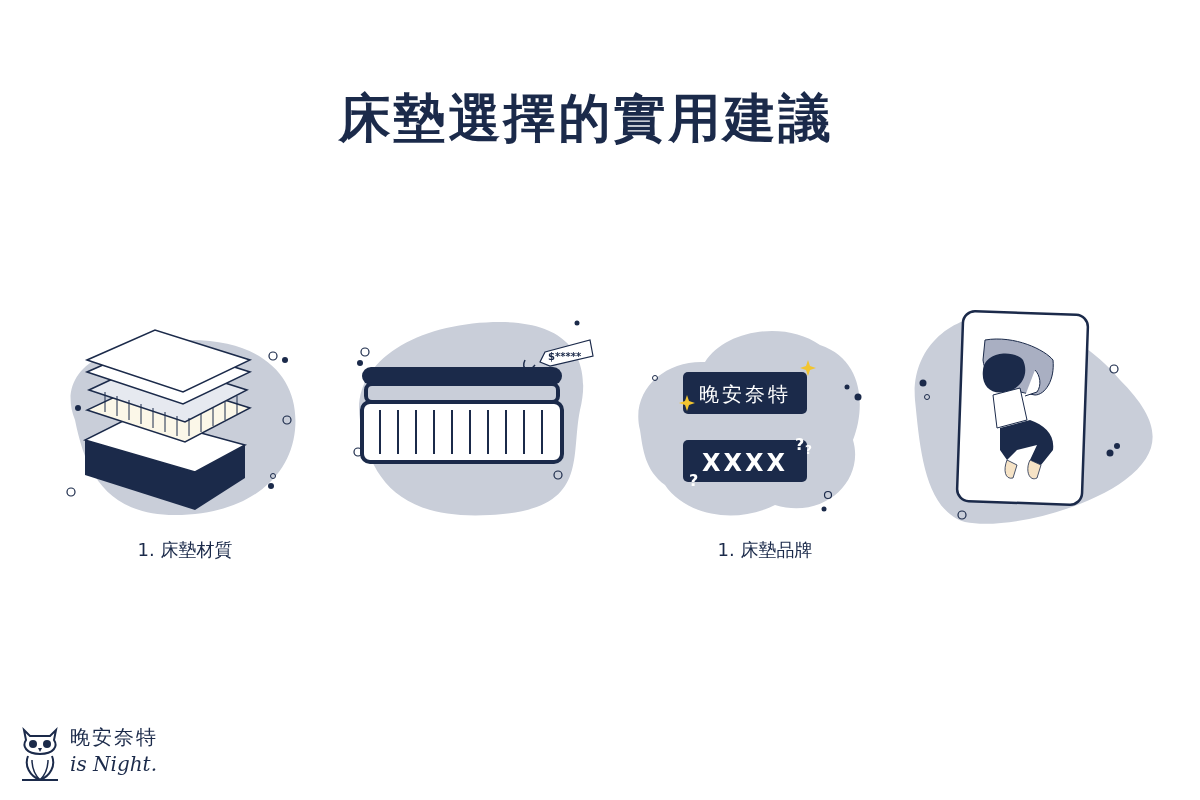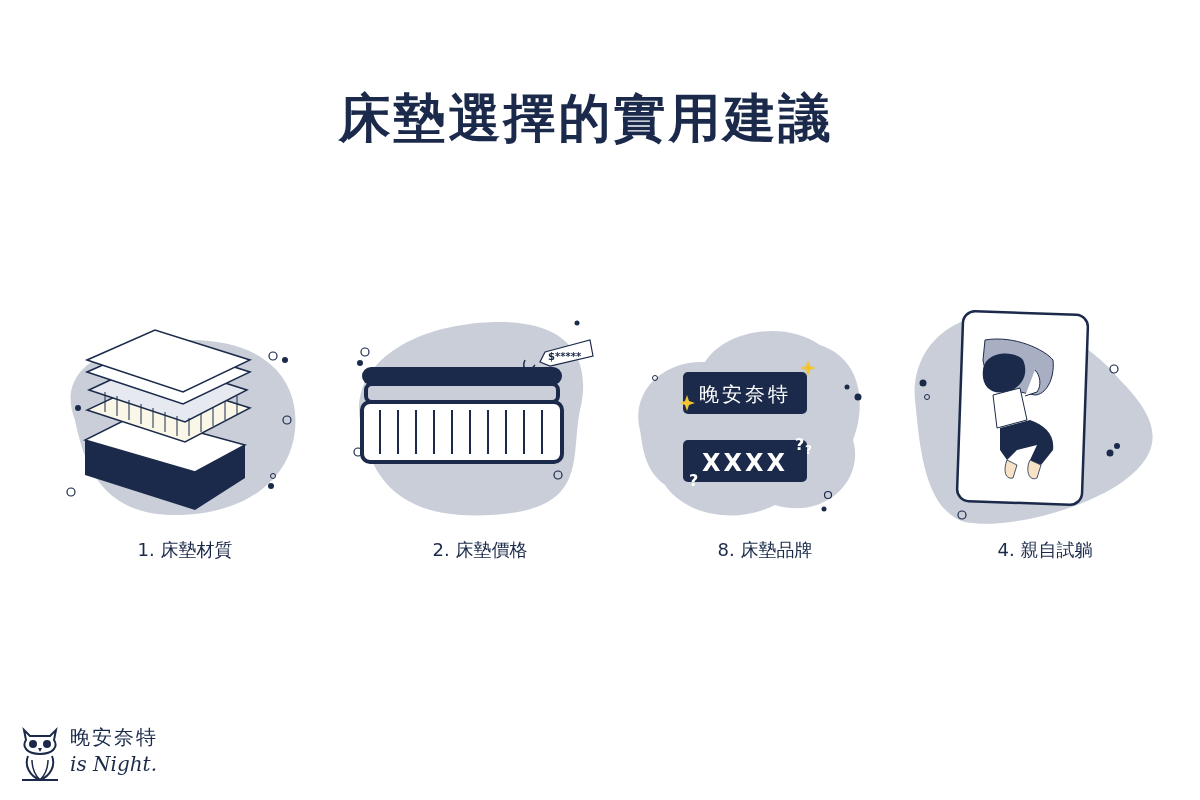"2. 床墊價格" div.label { html: <div>2. 床墊價格</div> -> none }
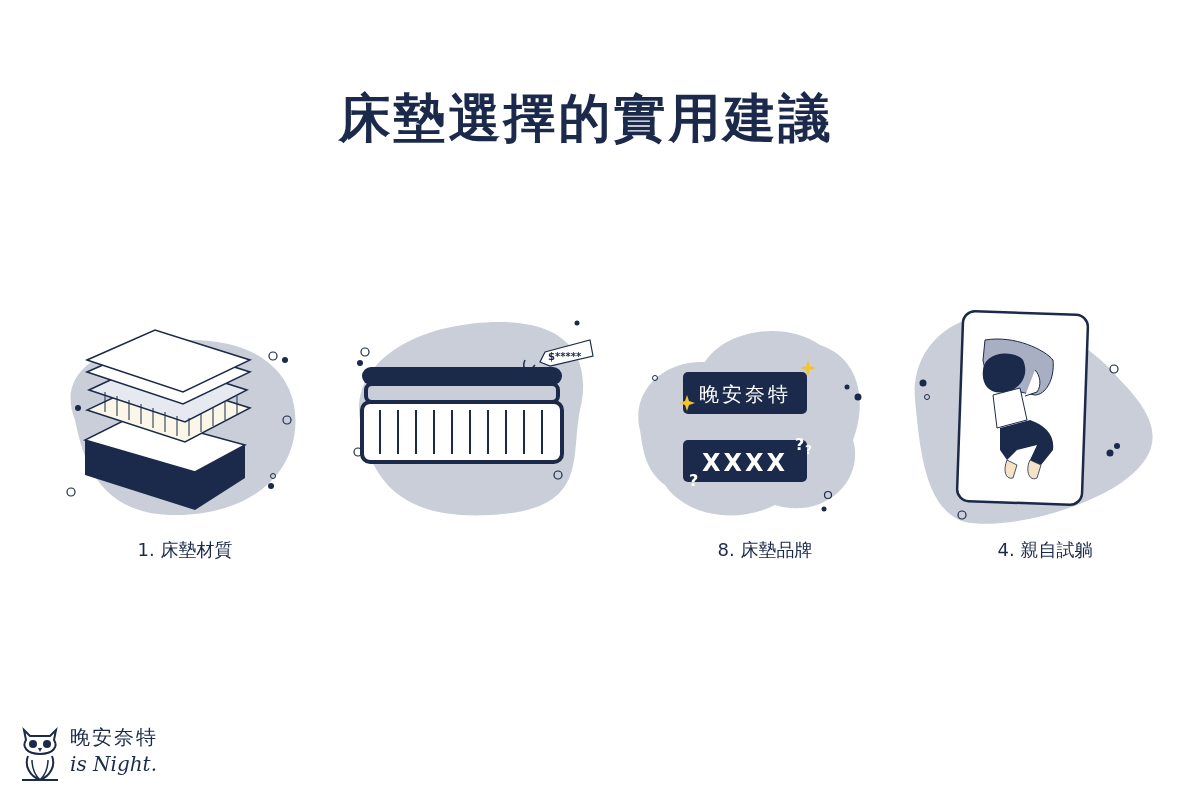"8. 床墊品牌" div.label { text: 8 -> 1 }
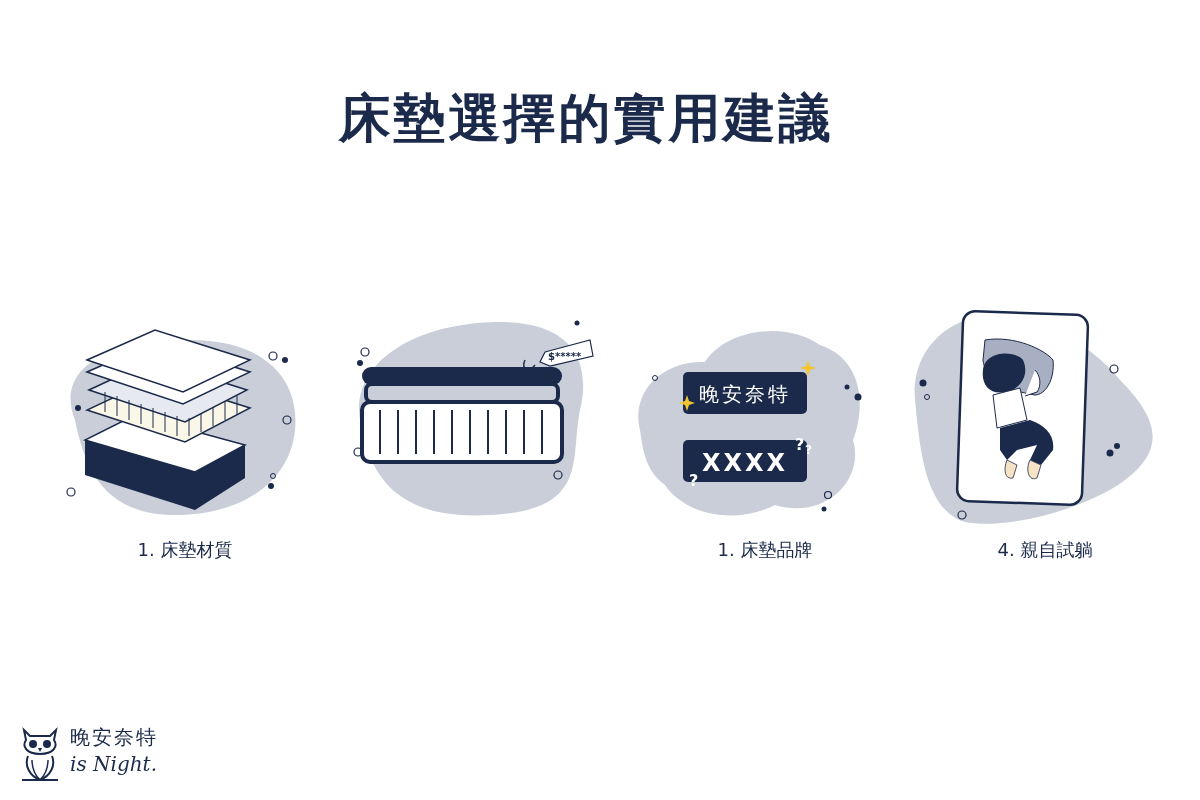"4. 親自試躺" div.label { html: <div>4. 親自試躺</div> -> none }
